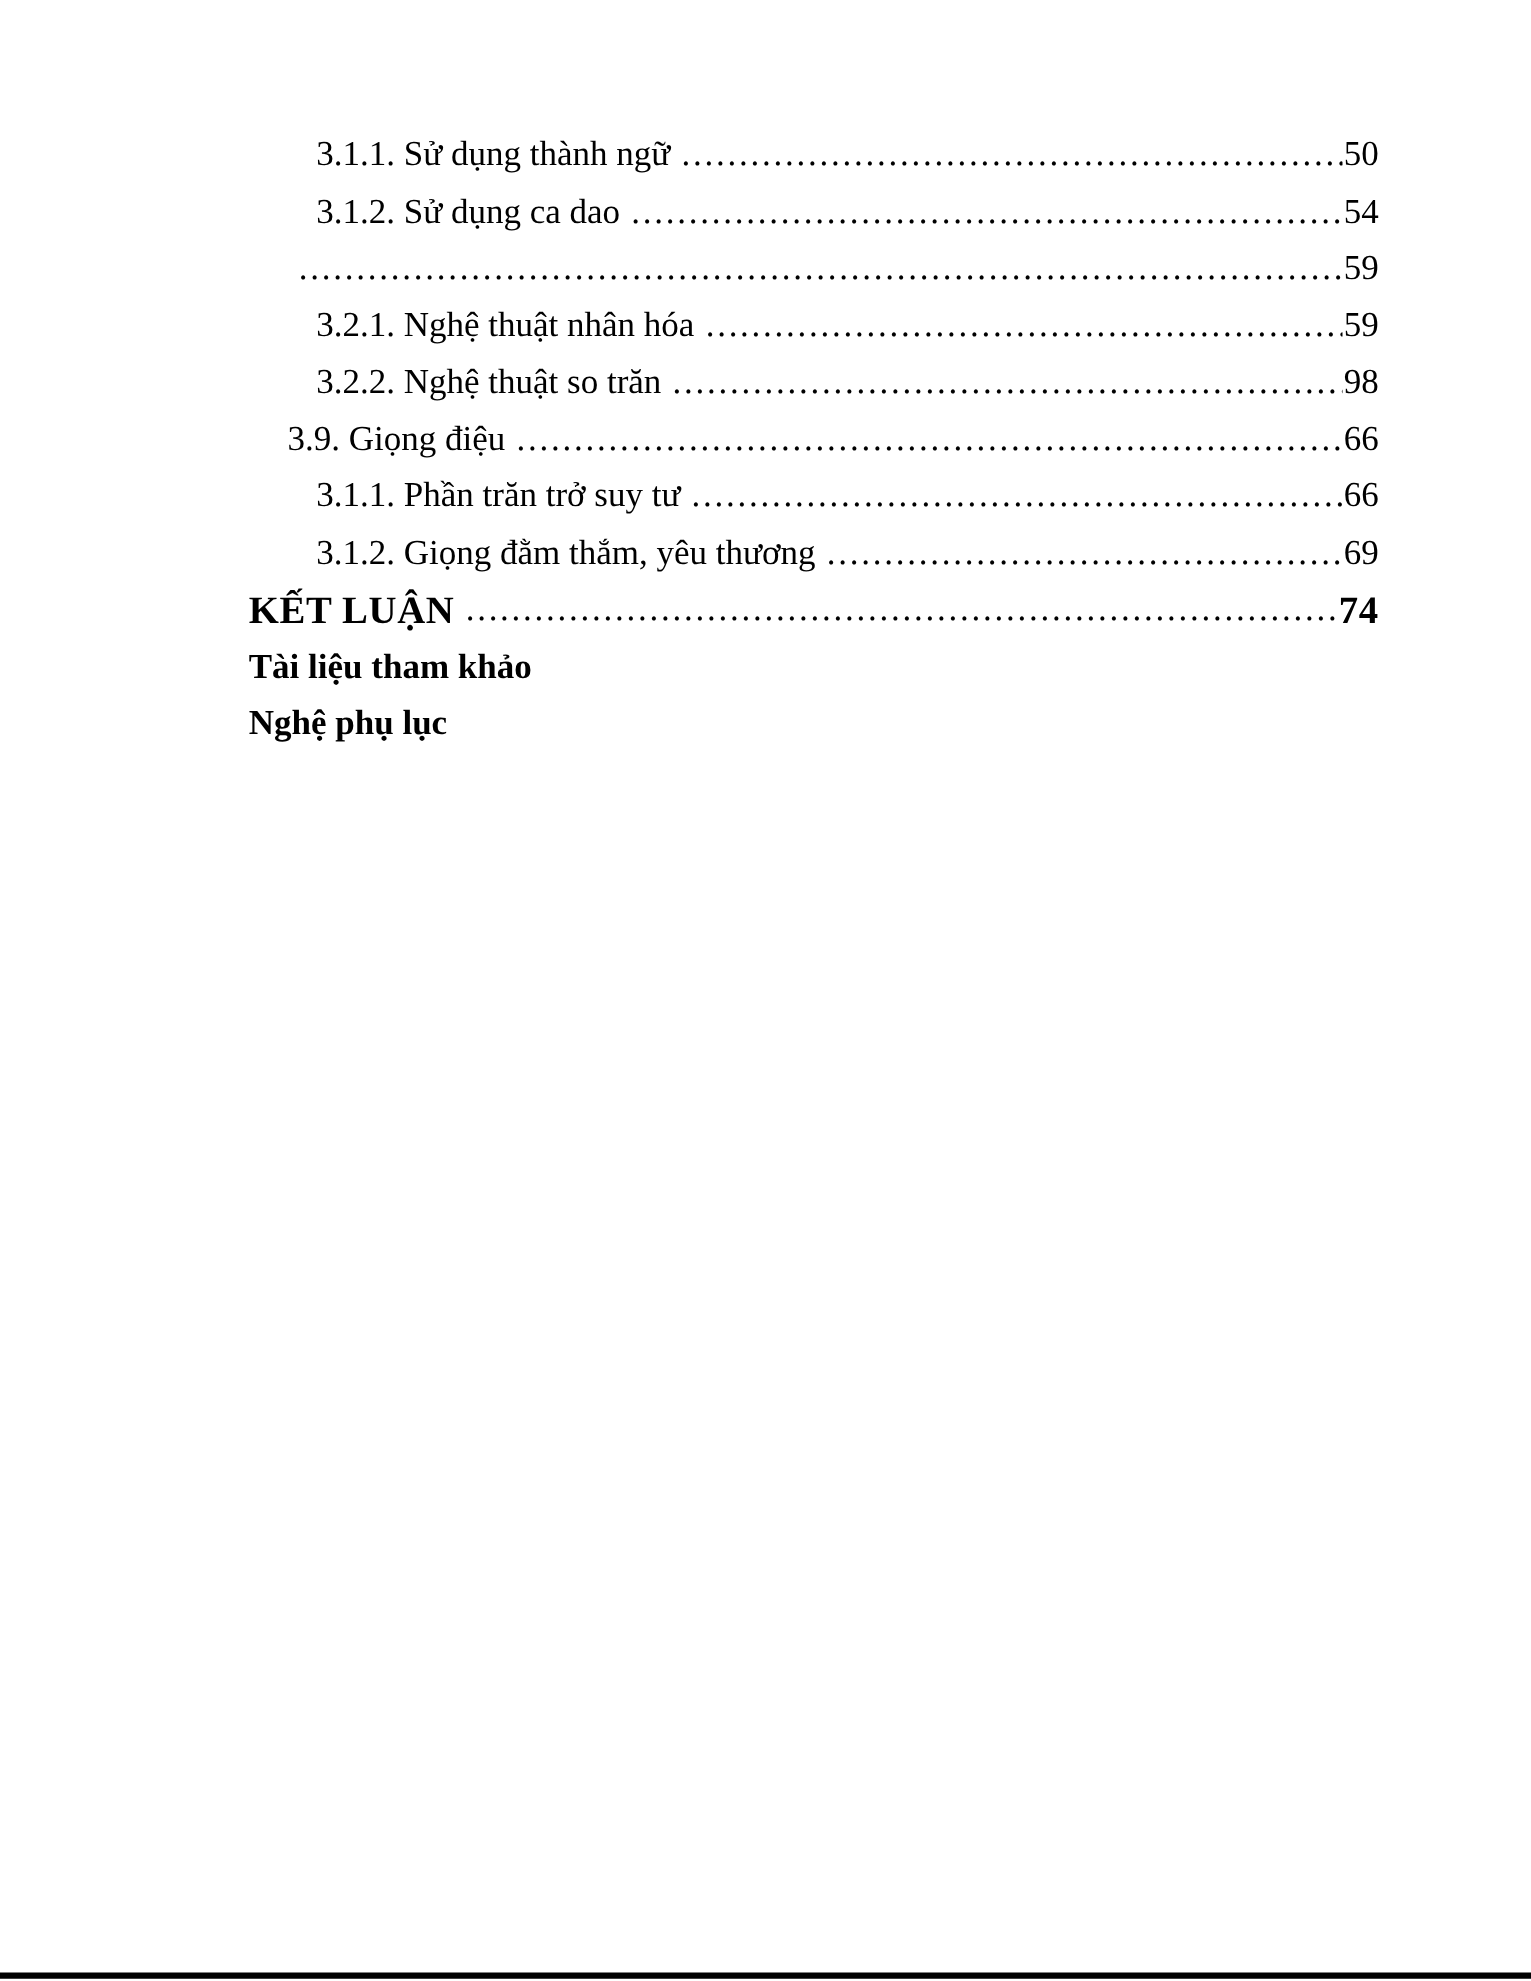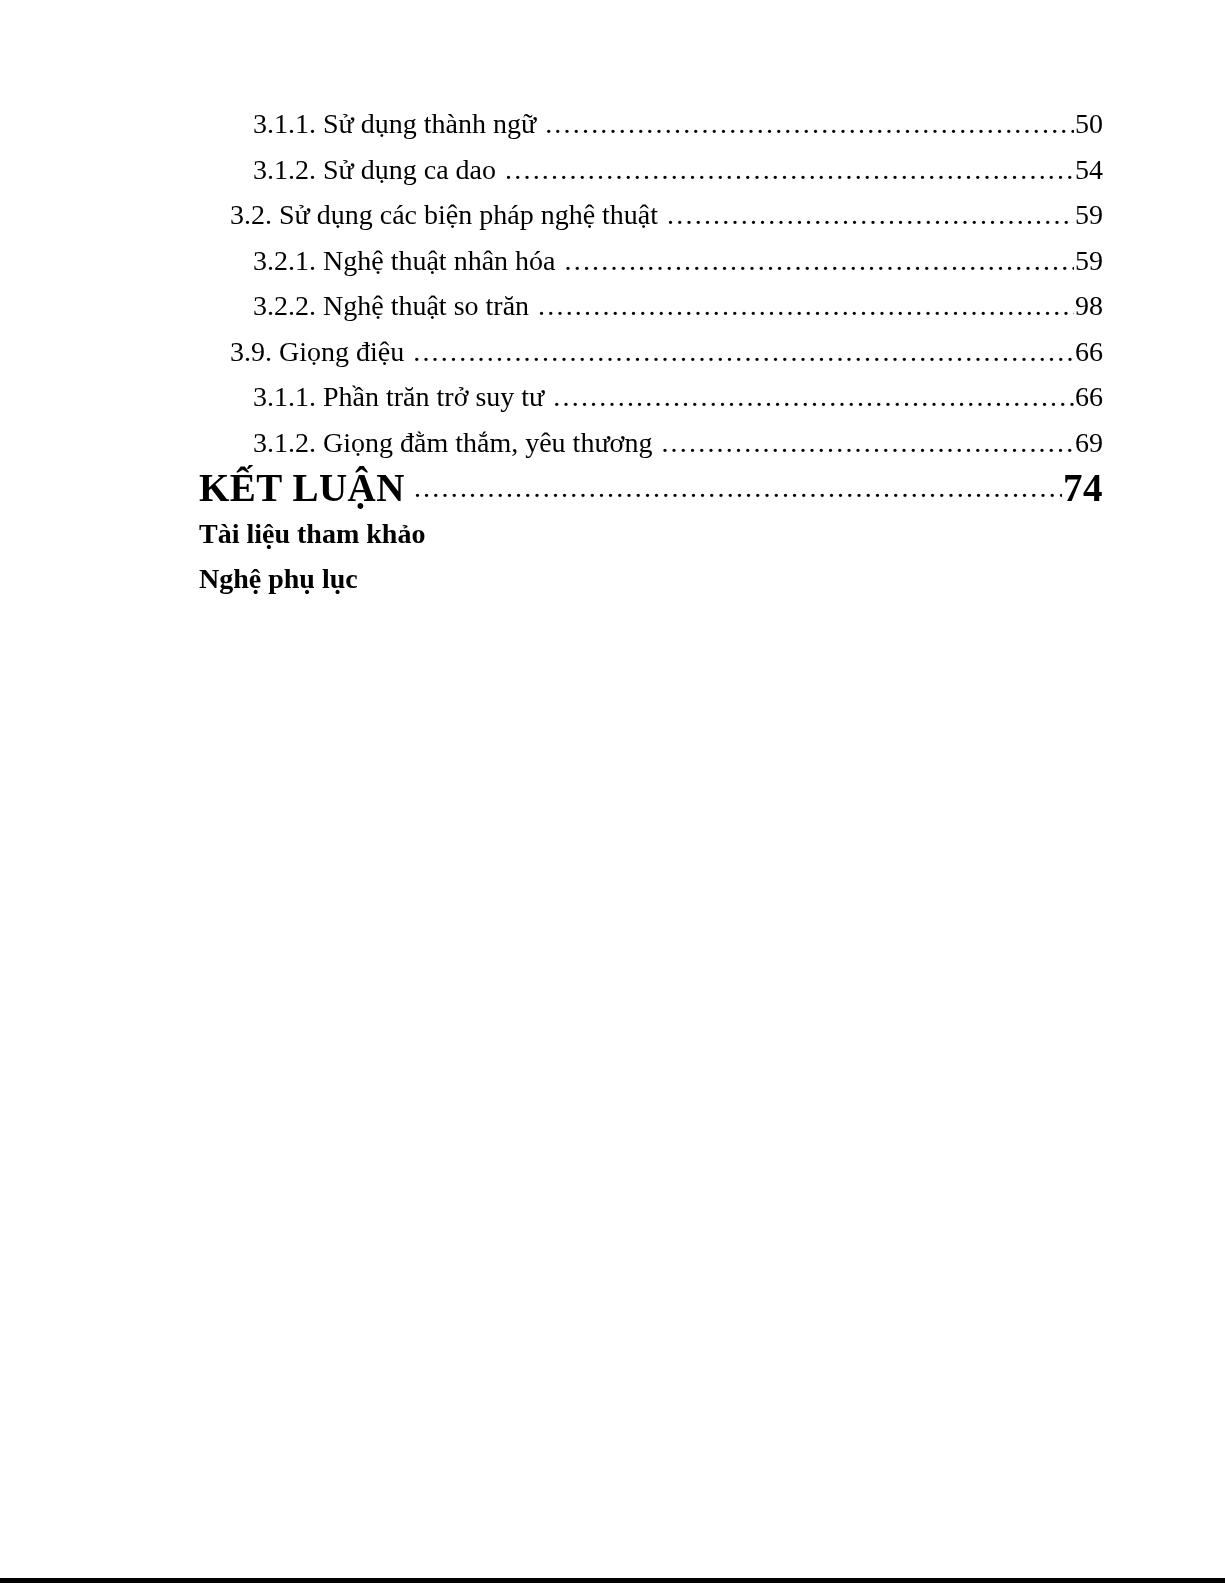"3.2. Sử dụng các biện" span.toc-label { html: <span>3.2. Sử dụng các biện pháp nghệ thuật</span> -> none }
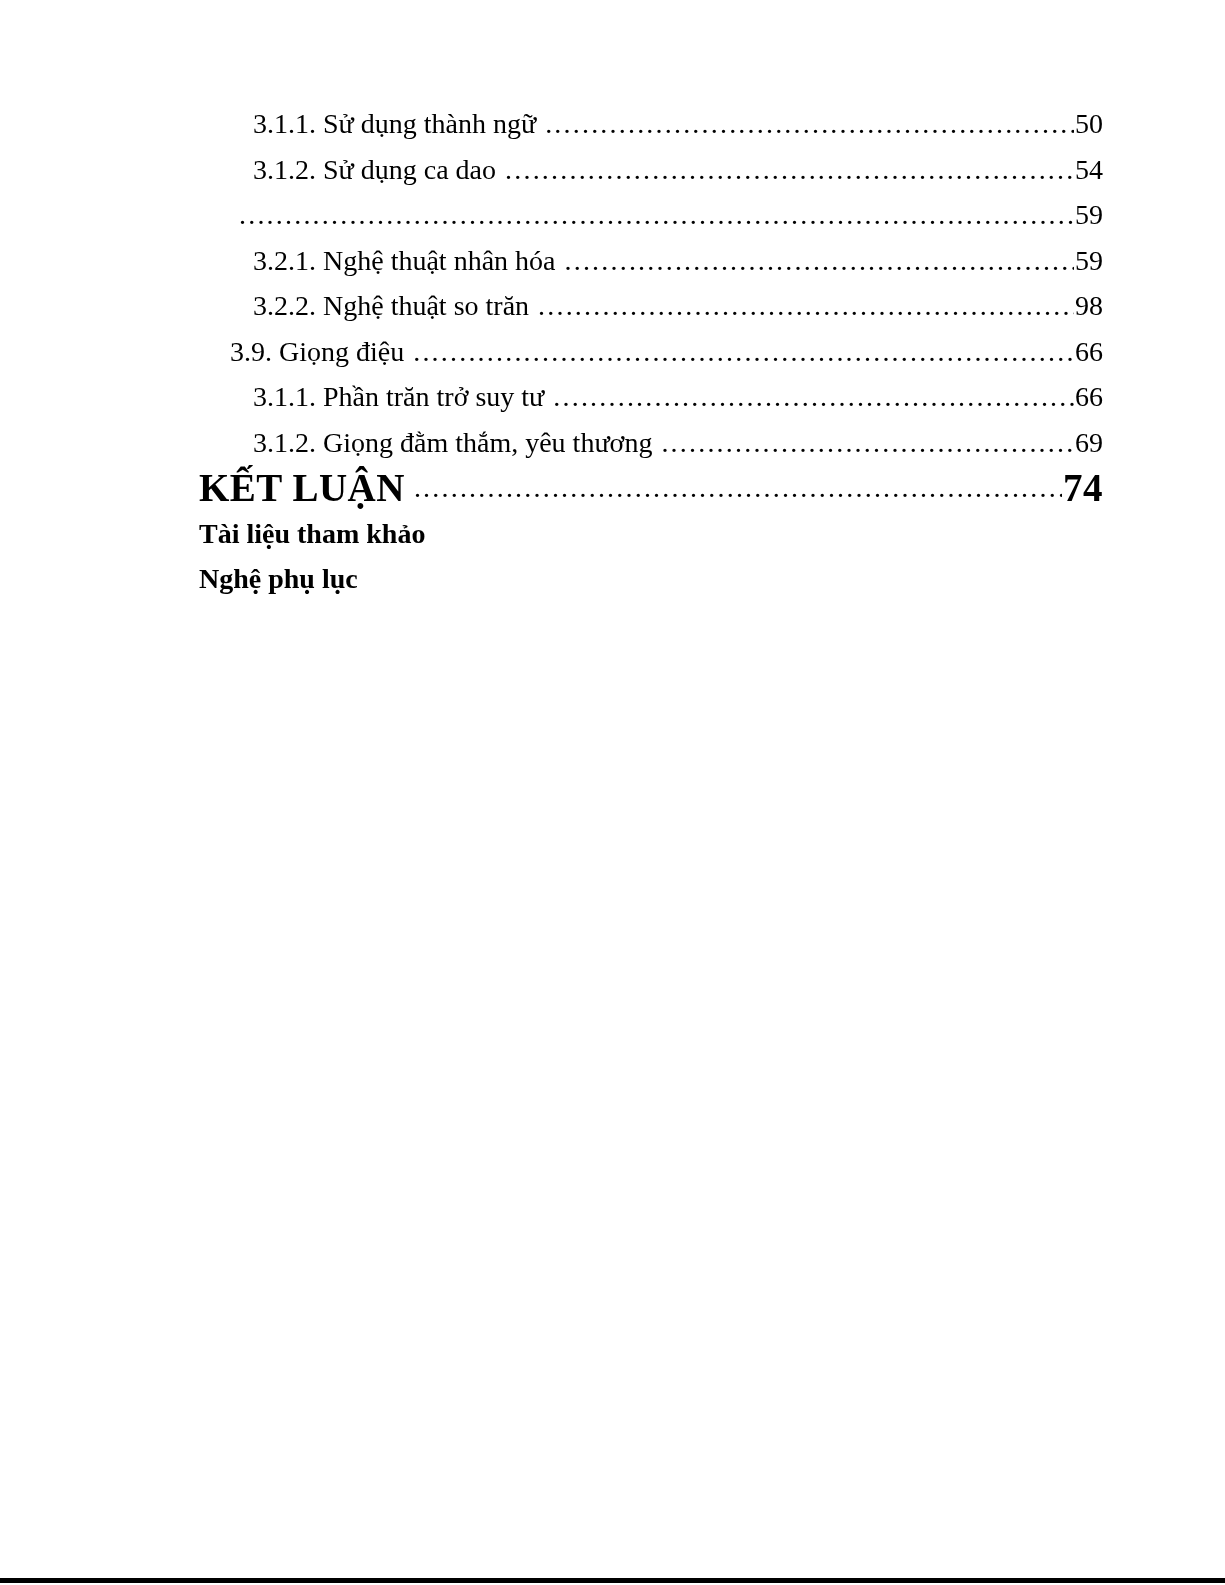"KẾT LUẬN" .toc-row.major { font-size: 39px -> 31px }
